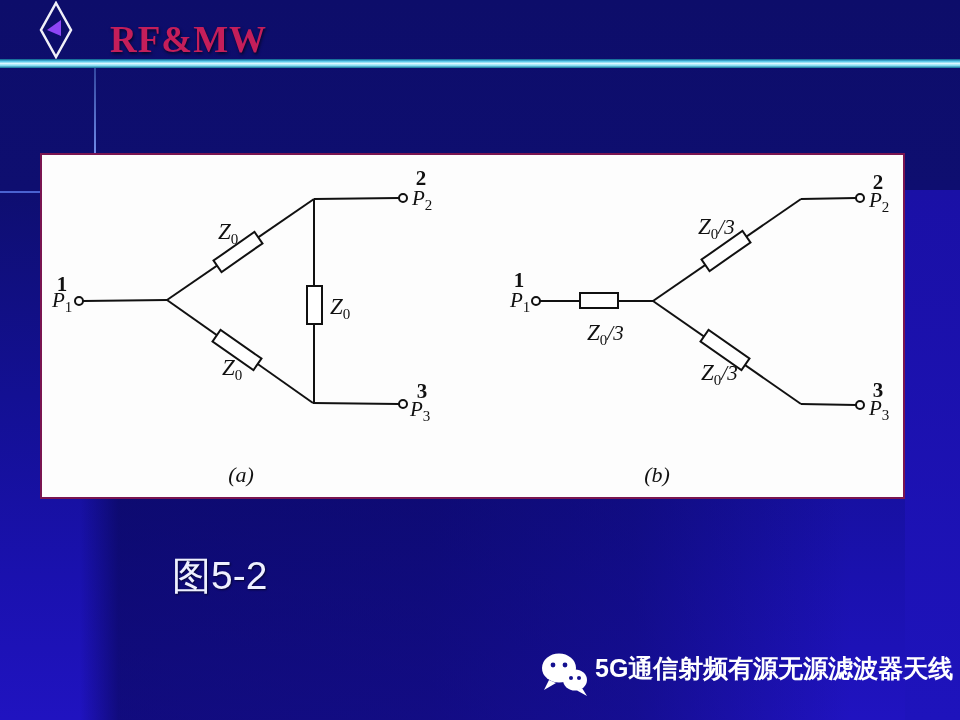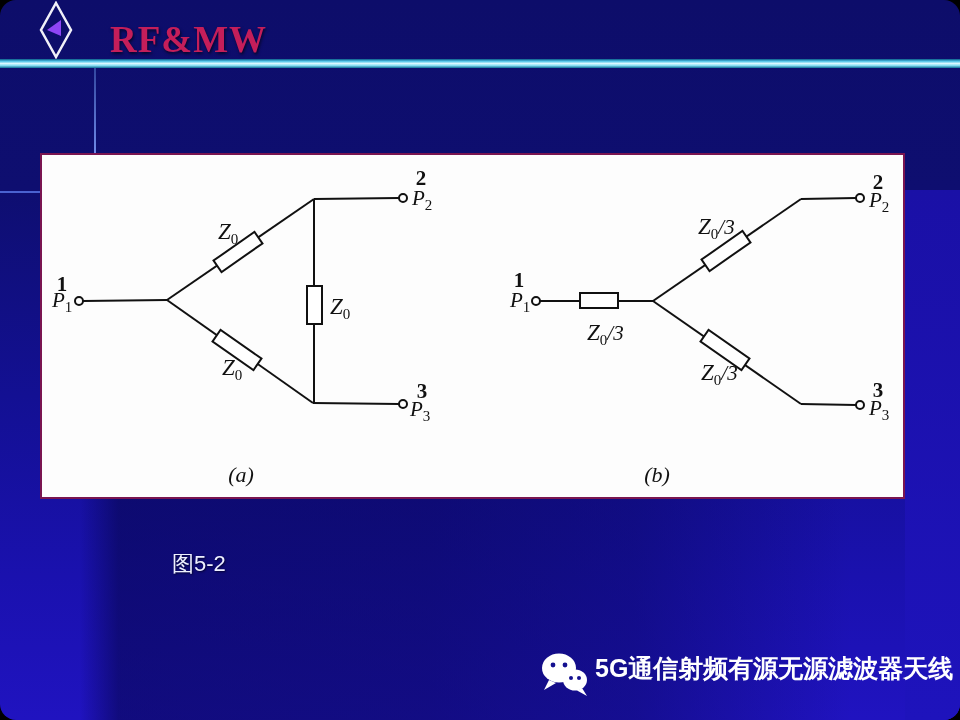"RF&MW" .slide { border-radius: 16px -> none }
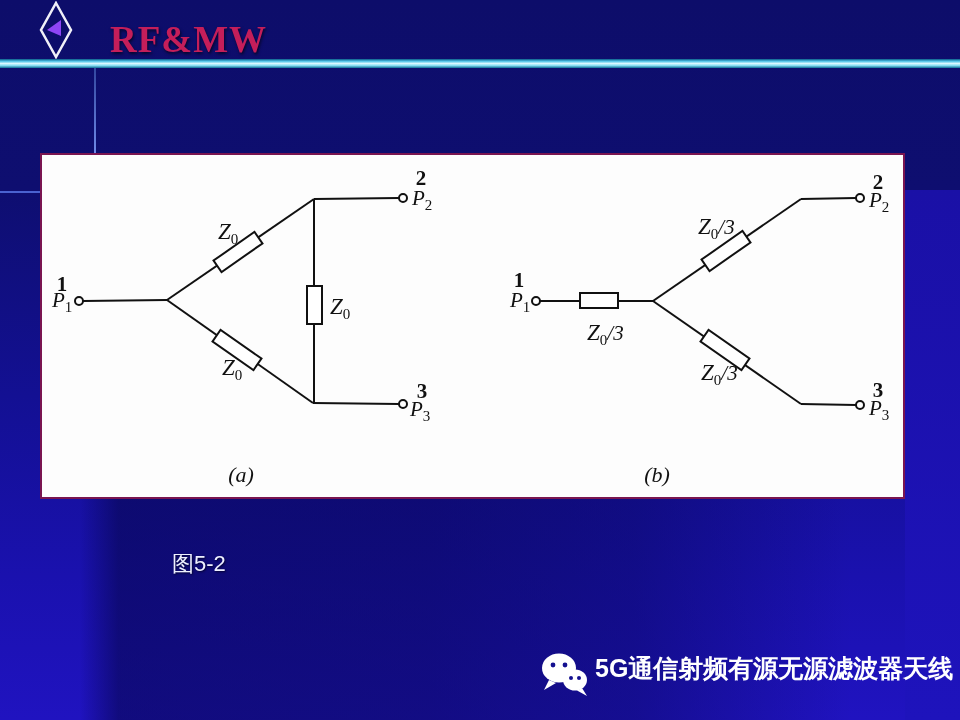"图5-2" .caption { font-size: 22px -> 39px }
